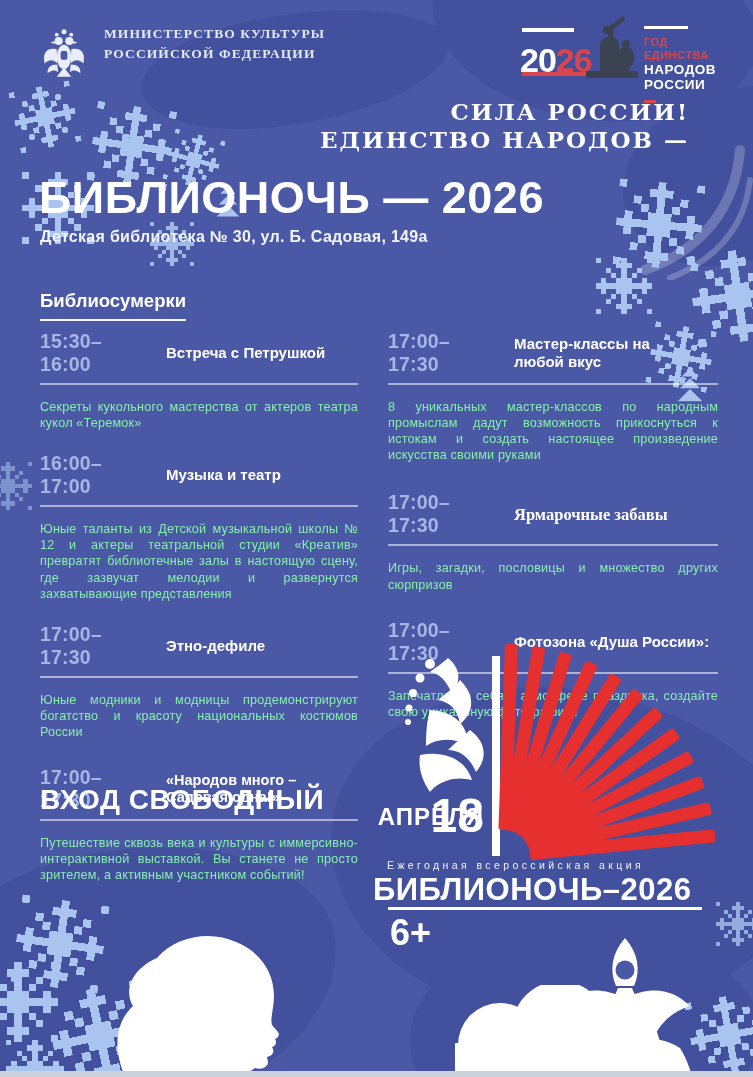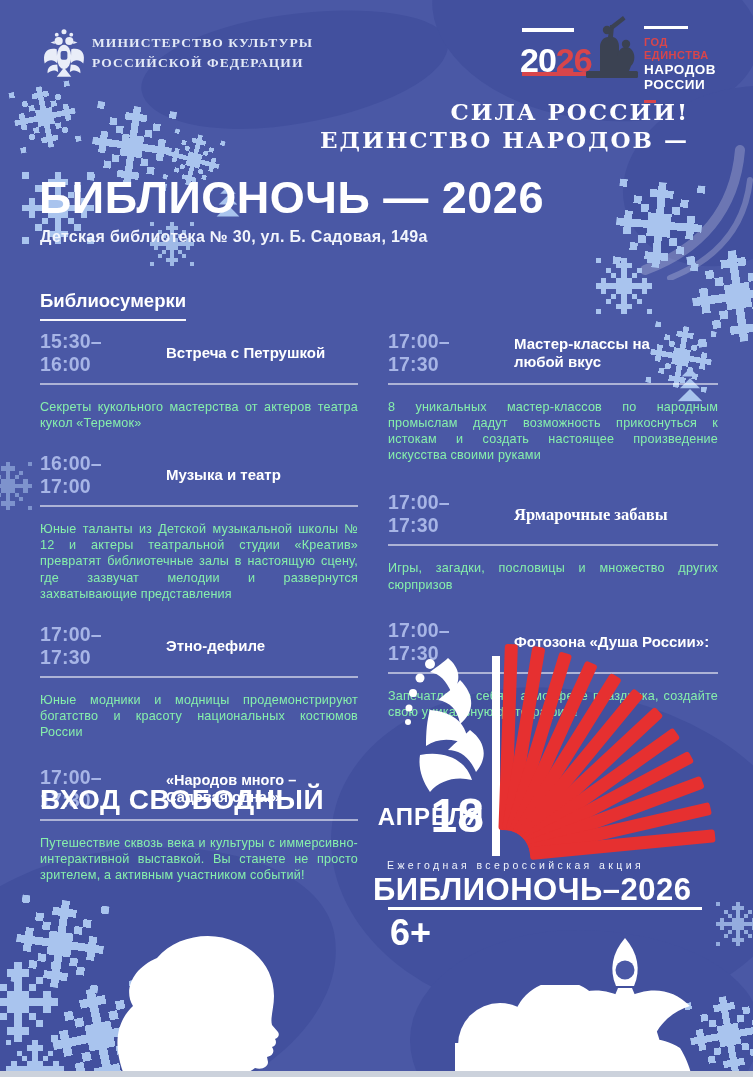"МИНИСТЕРСТВО КУЛЬТУРЫ" .ministry { align-items: center -> none; gap: 0 -> 12px }
